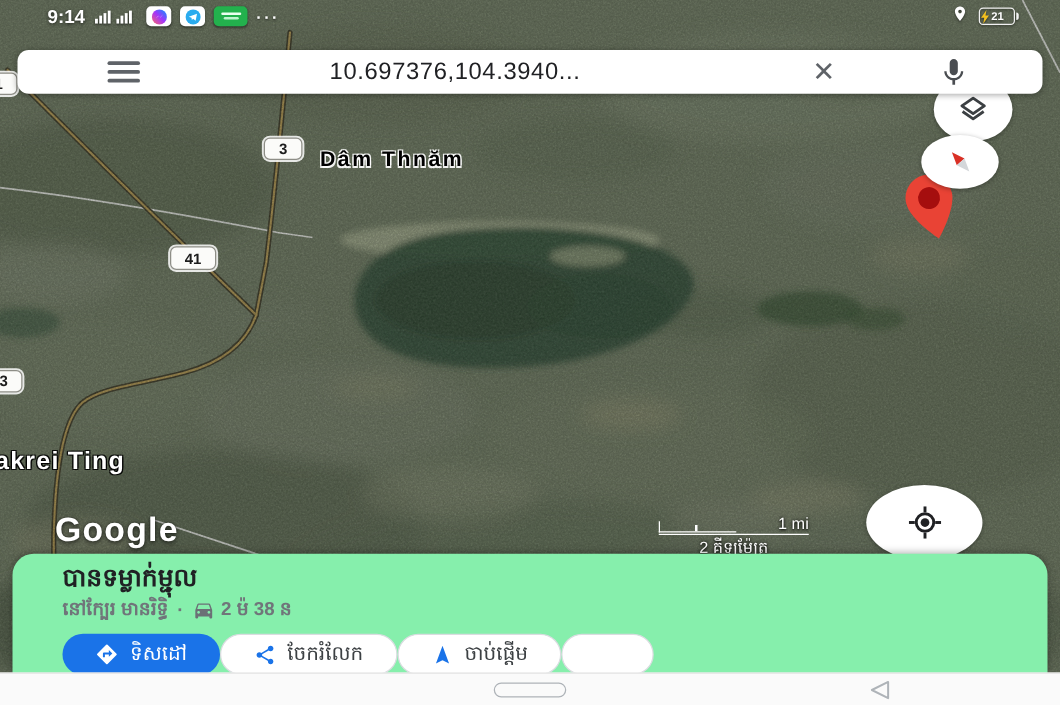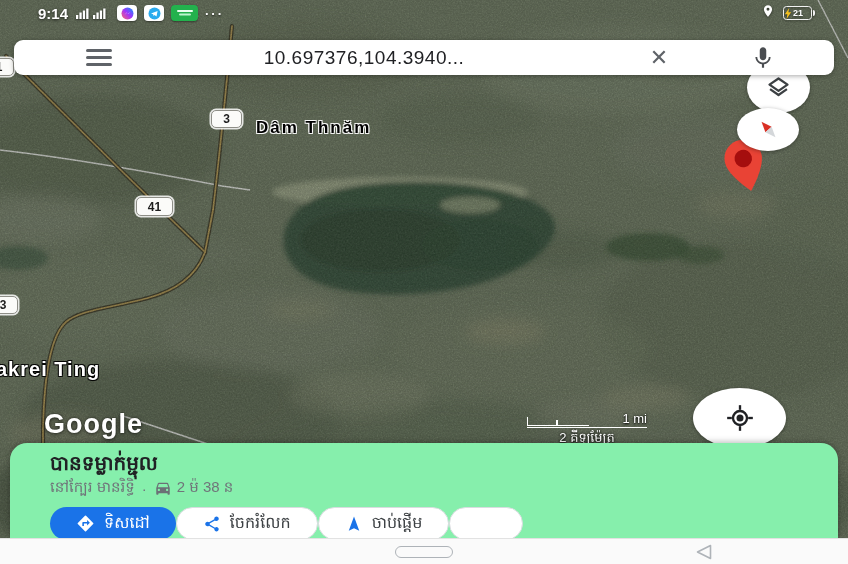"នៅក្បែរ មានរិទ្ធិ" .sheet-sub { font-weight: none -> bold }
